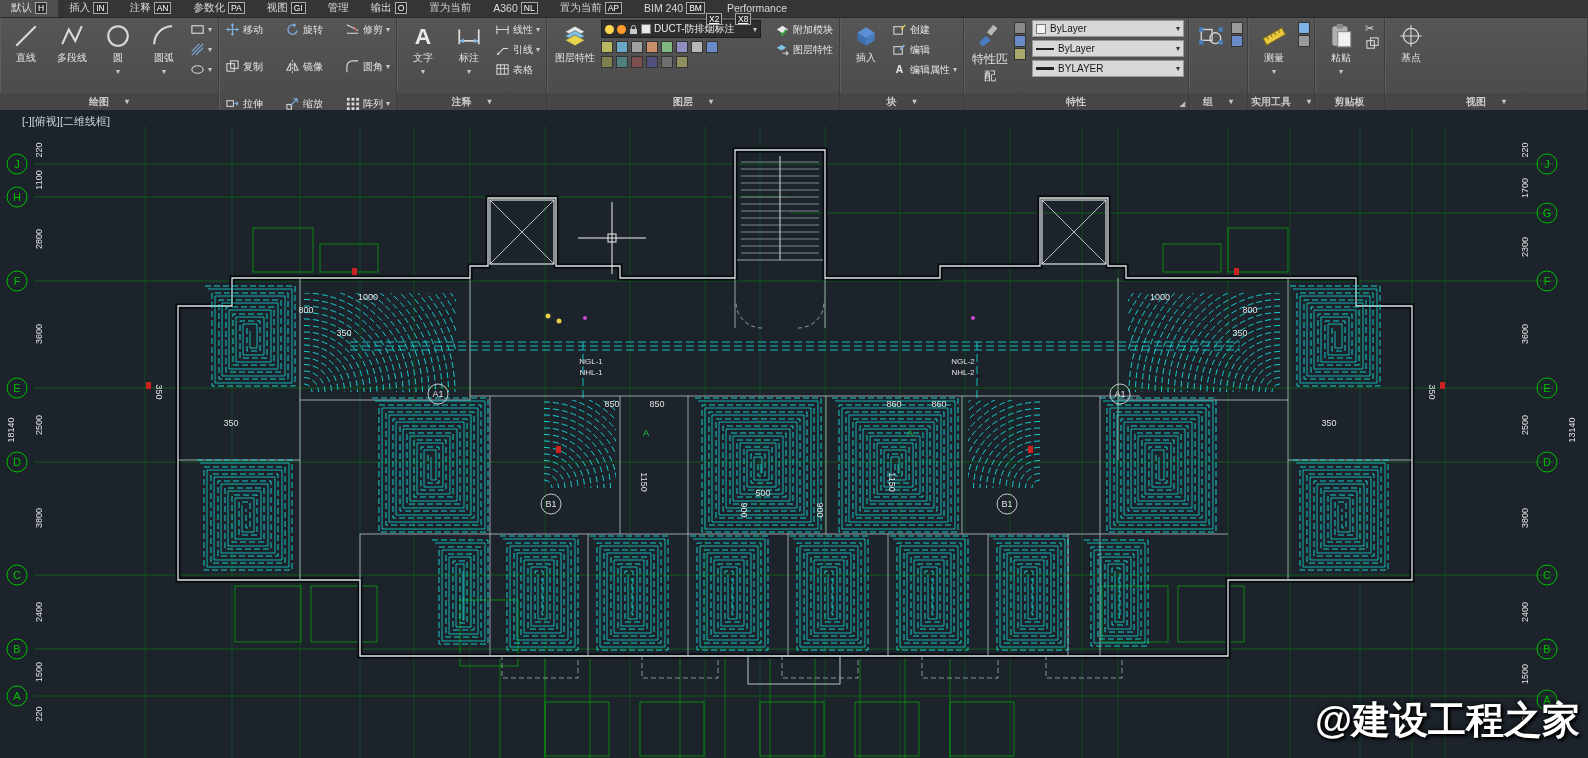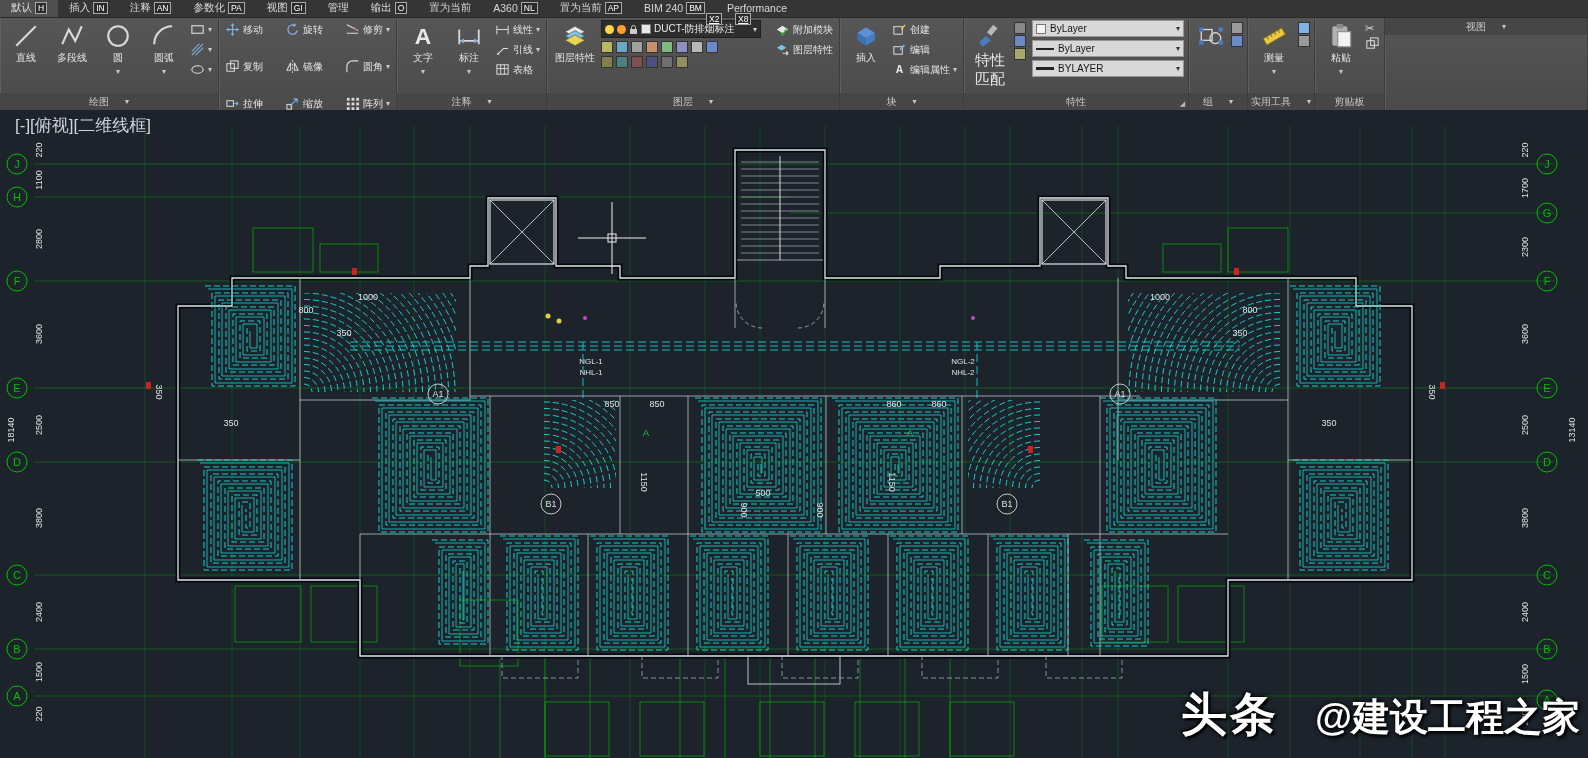"特性匹配" span { font-size: 15px -> 12px }
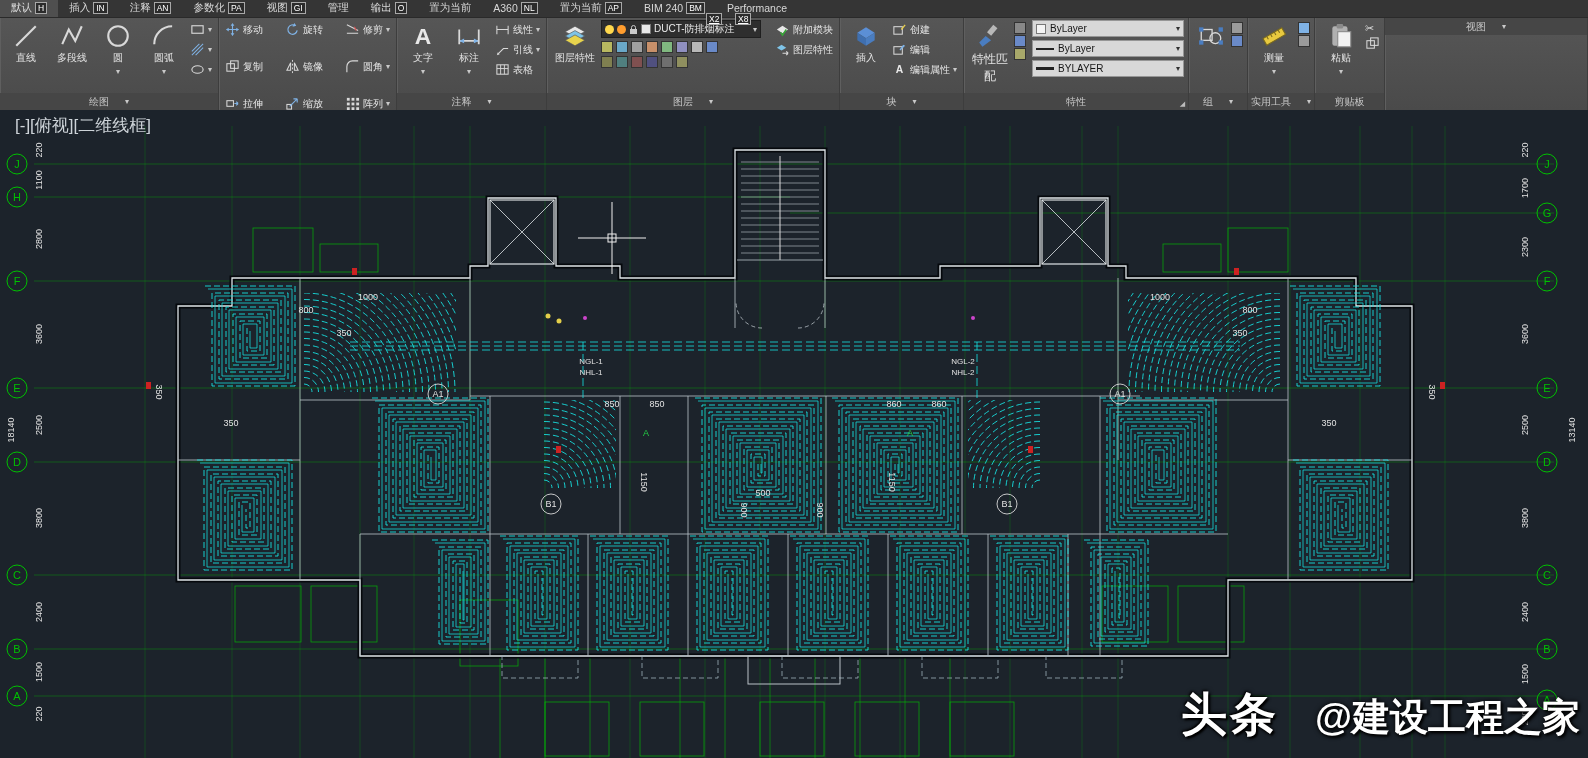"基点" div.panel-body { html: none -> <div> <div> <svg> <circle></circle> <path></path> </svg> <span>基点</span> </div> </div> }
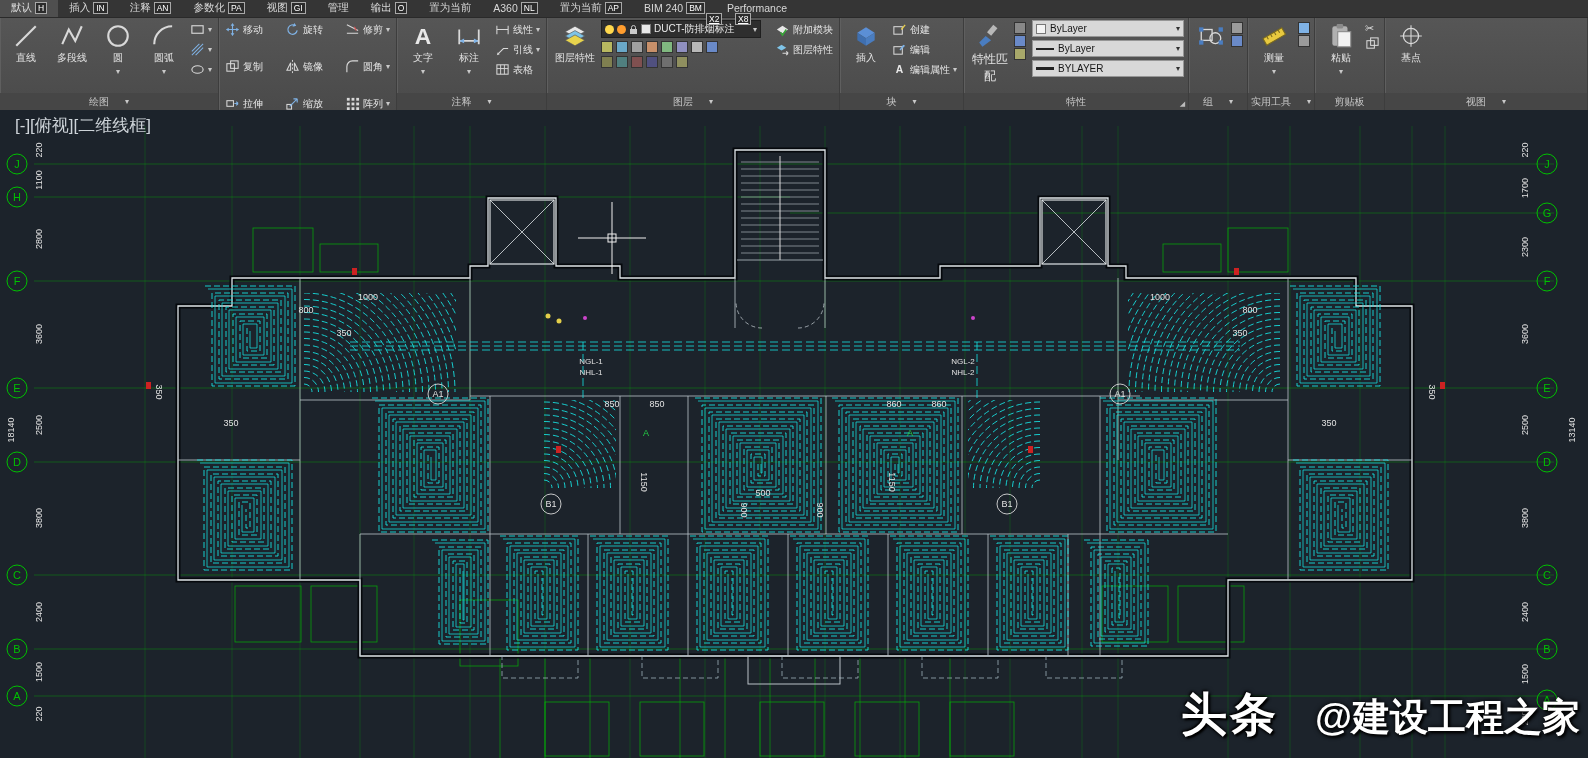"绘图" .panel-label { font-weight: none -> bold }
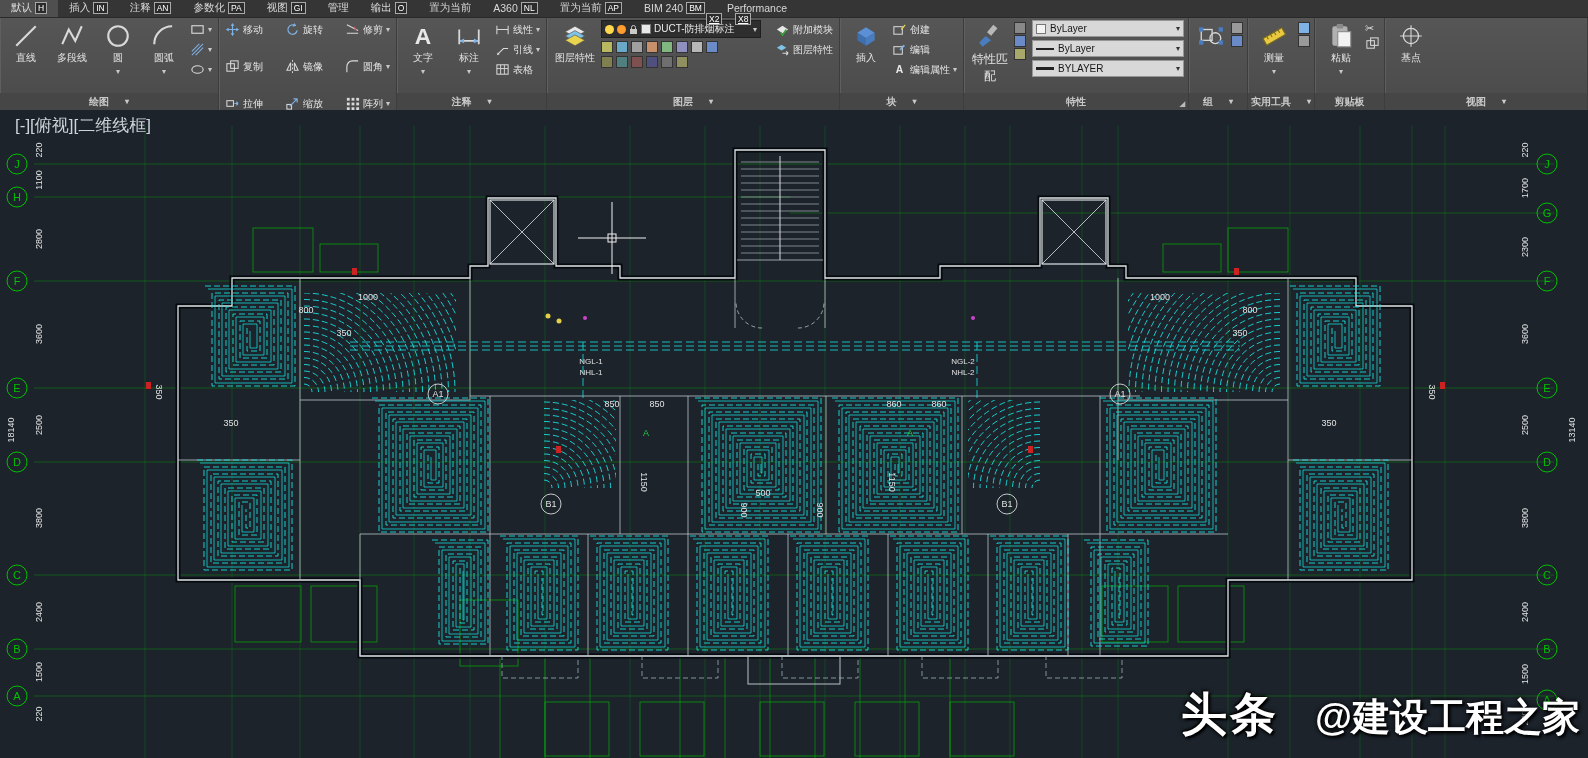"[-][俯视][二维线框]" .vp-label { font-size: 17px -> 11px; left: 8px -> 15px }
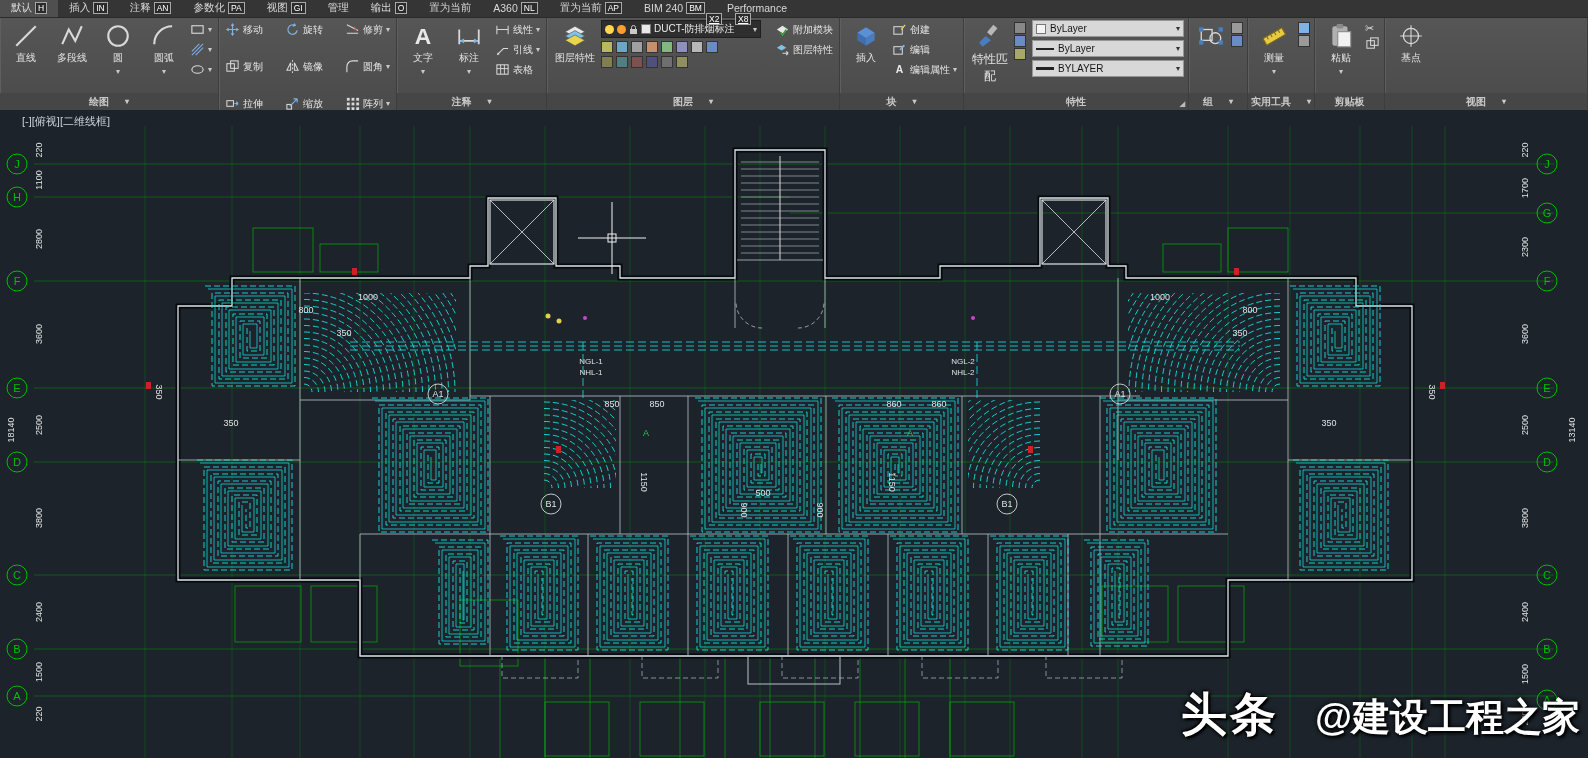"头条" span.wm-brand { html: <span>头条</span> -> none }
